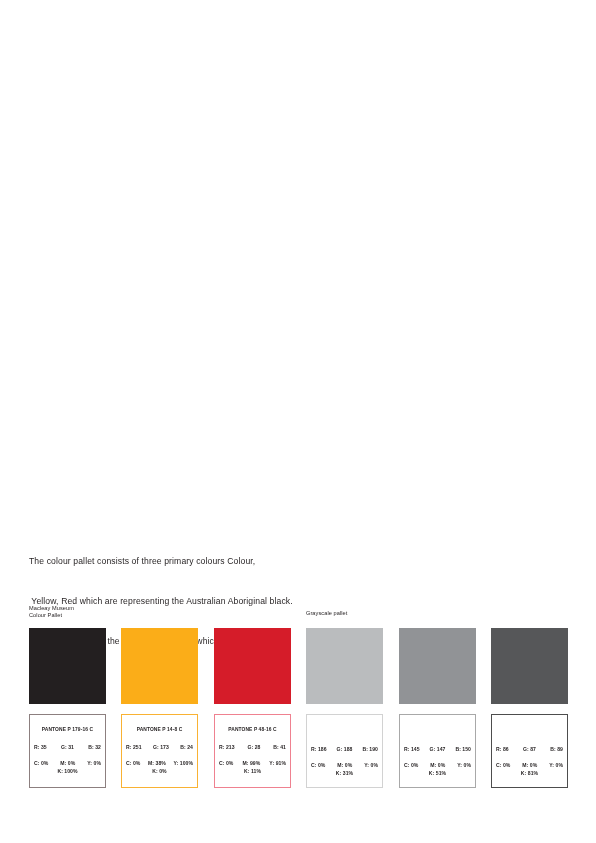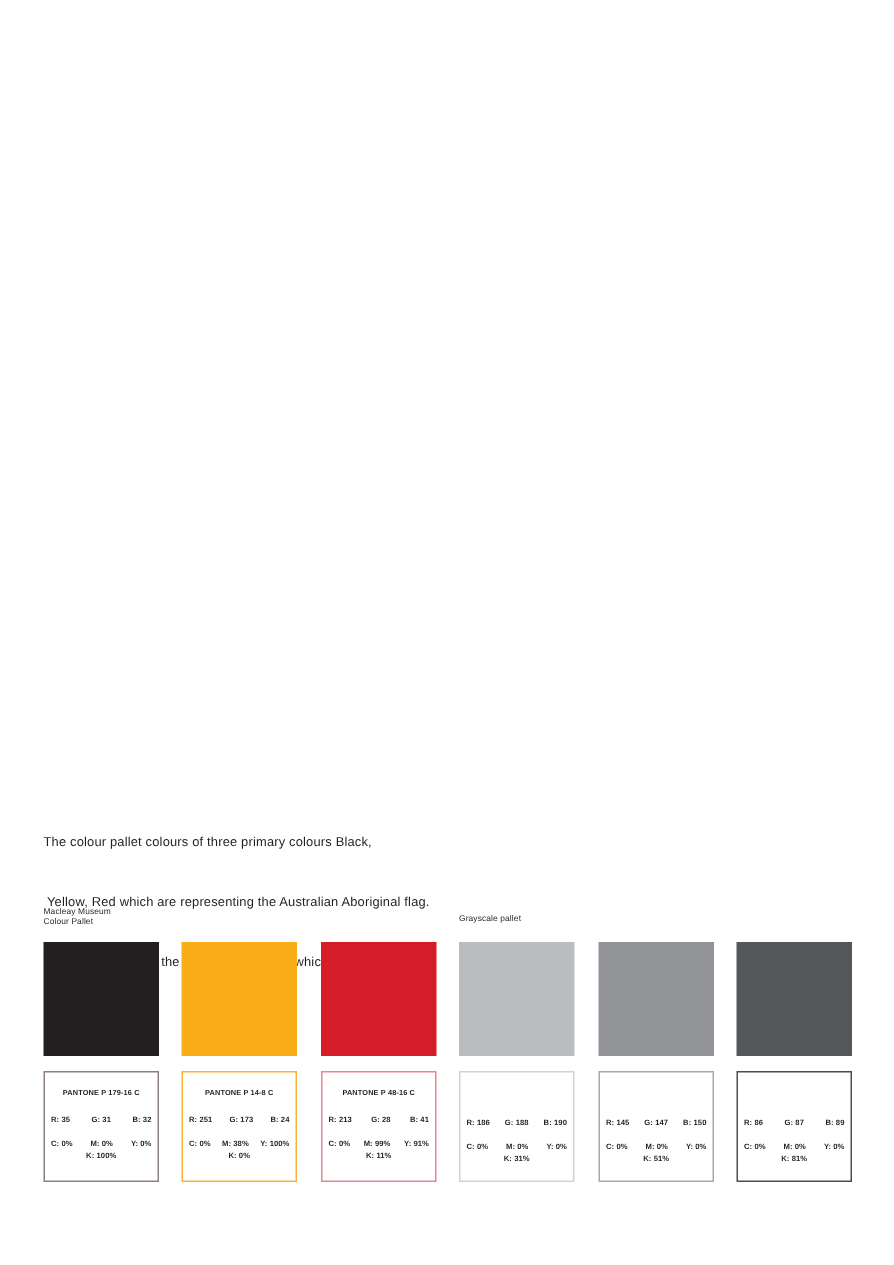"The colour pallet colours of" div { text: colours of three primary colours Black -> consists of three primary colours Colour }
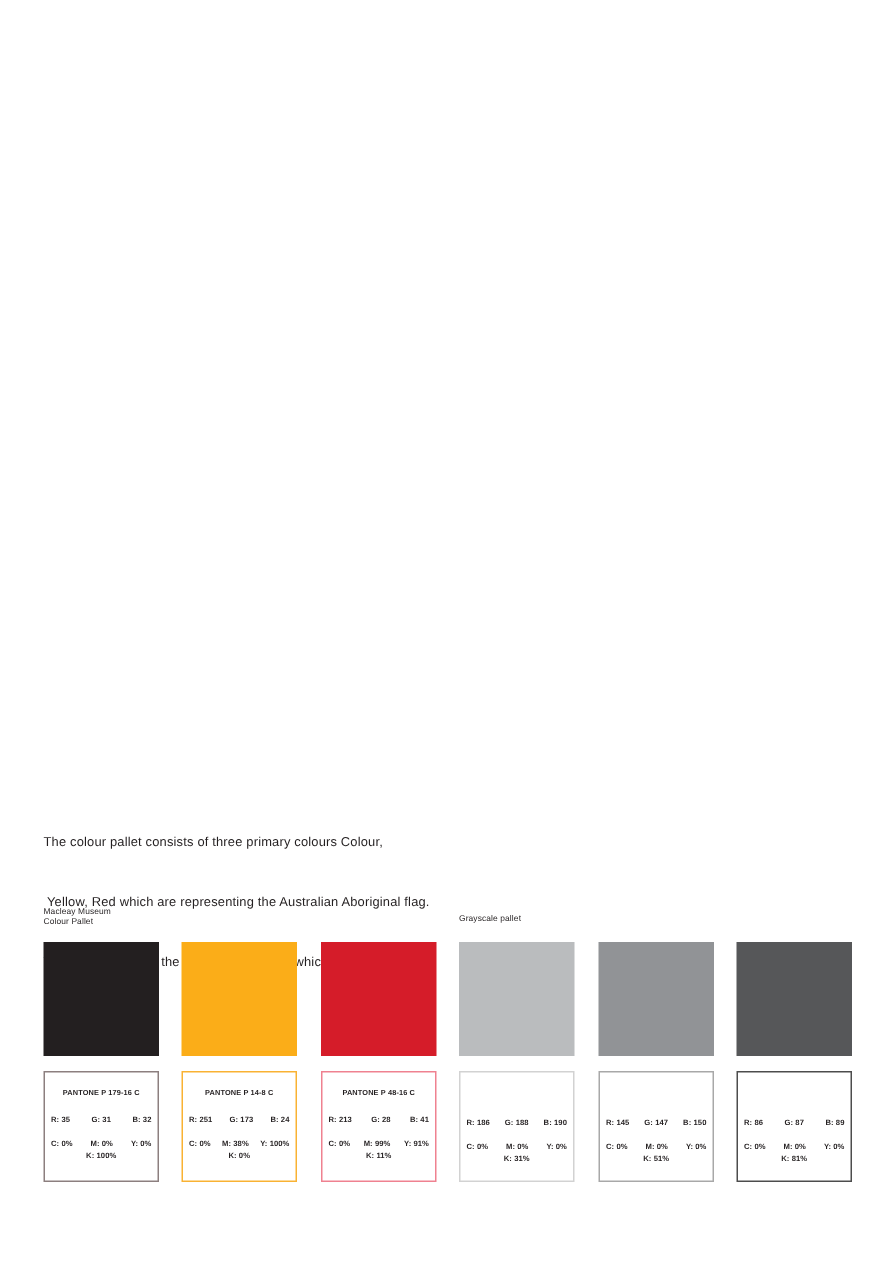"Yellow, Red which are representing" div { text: flag -> black }
